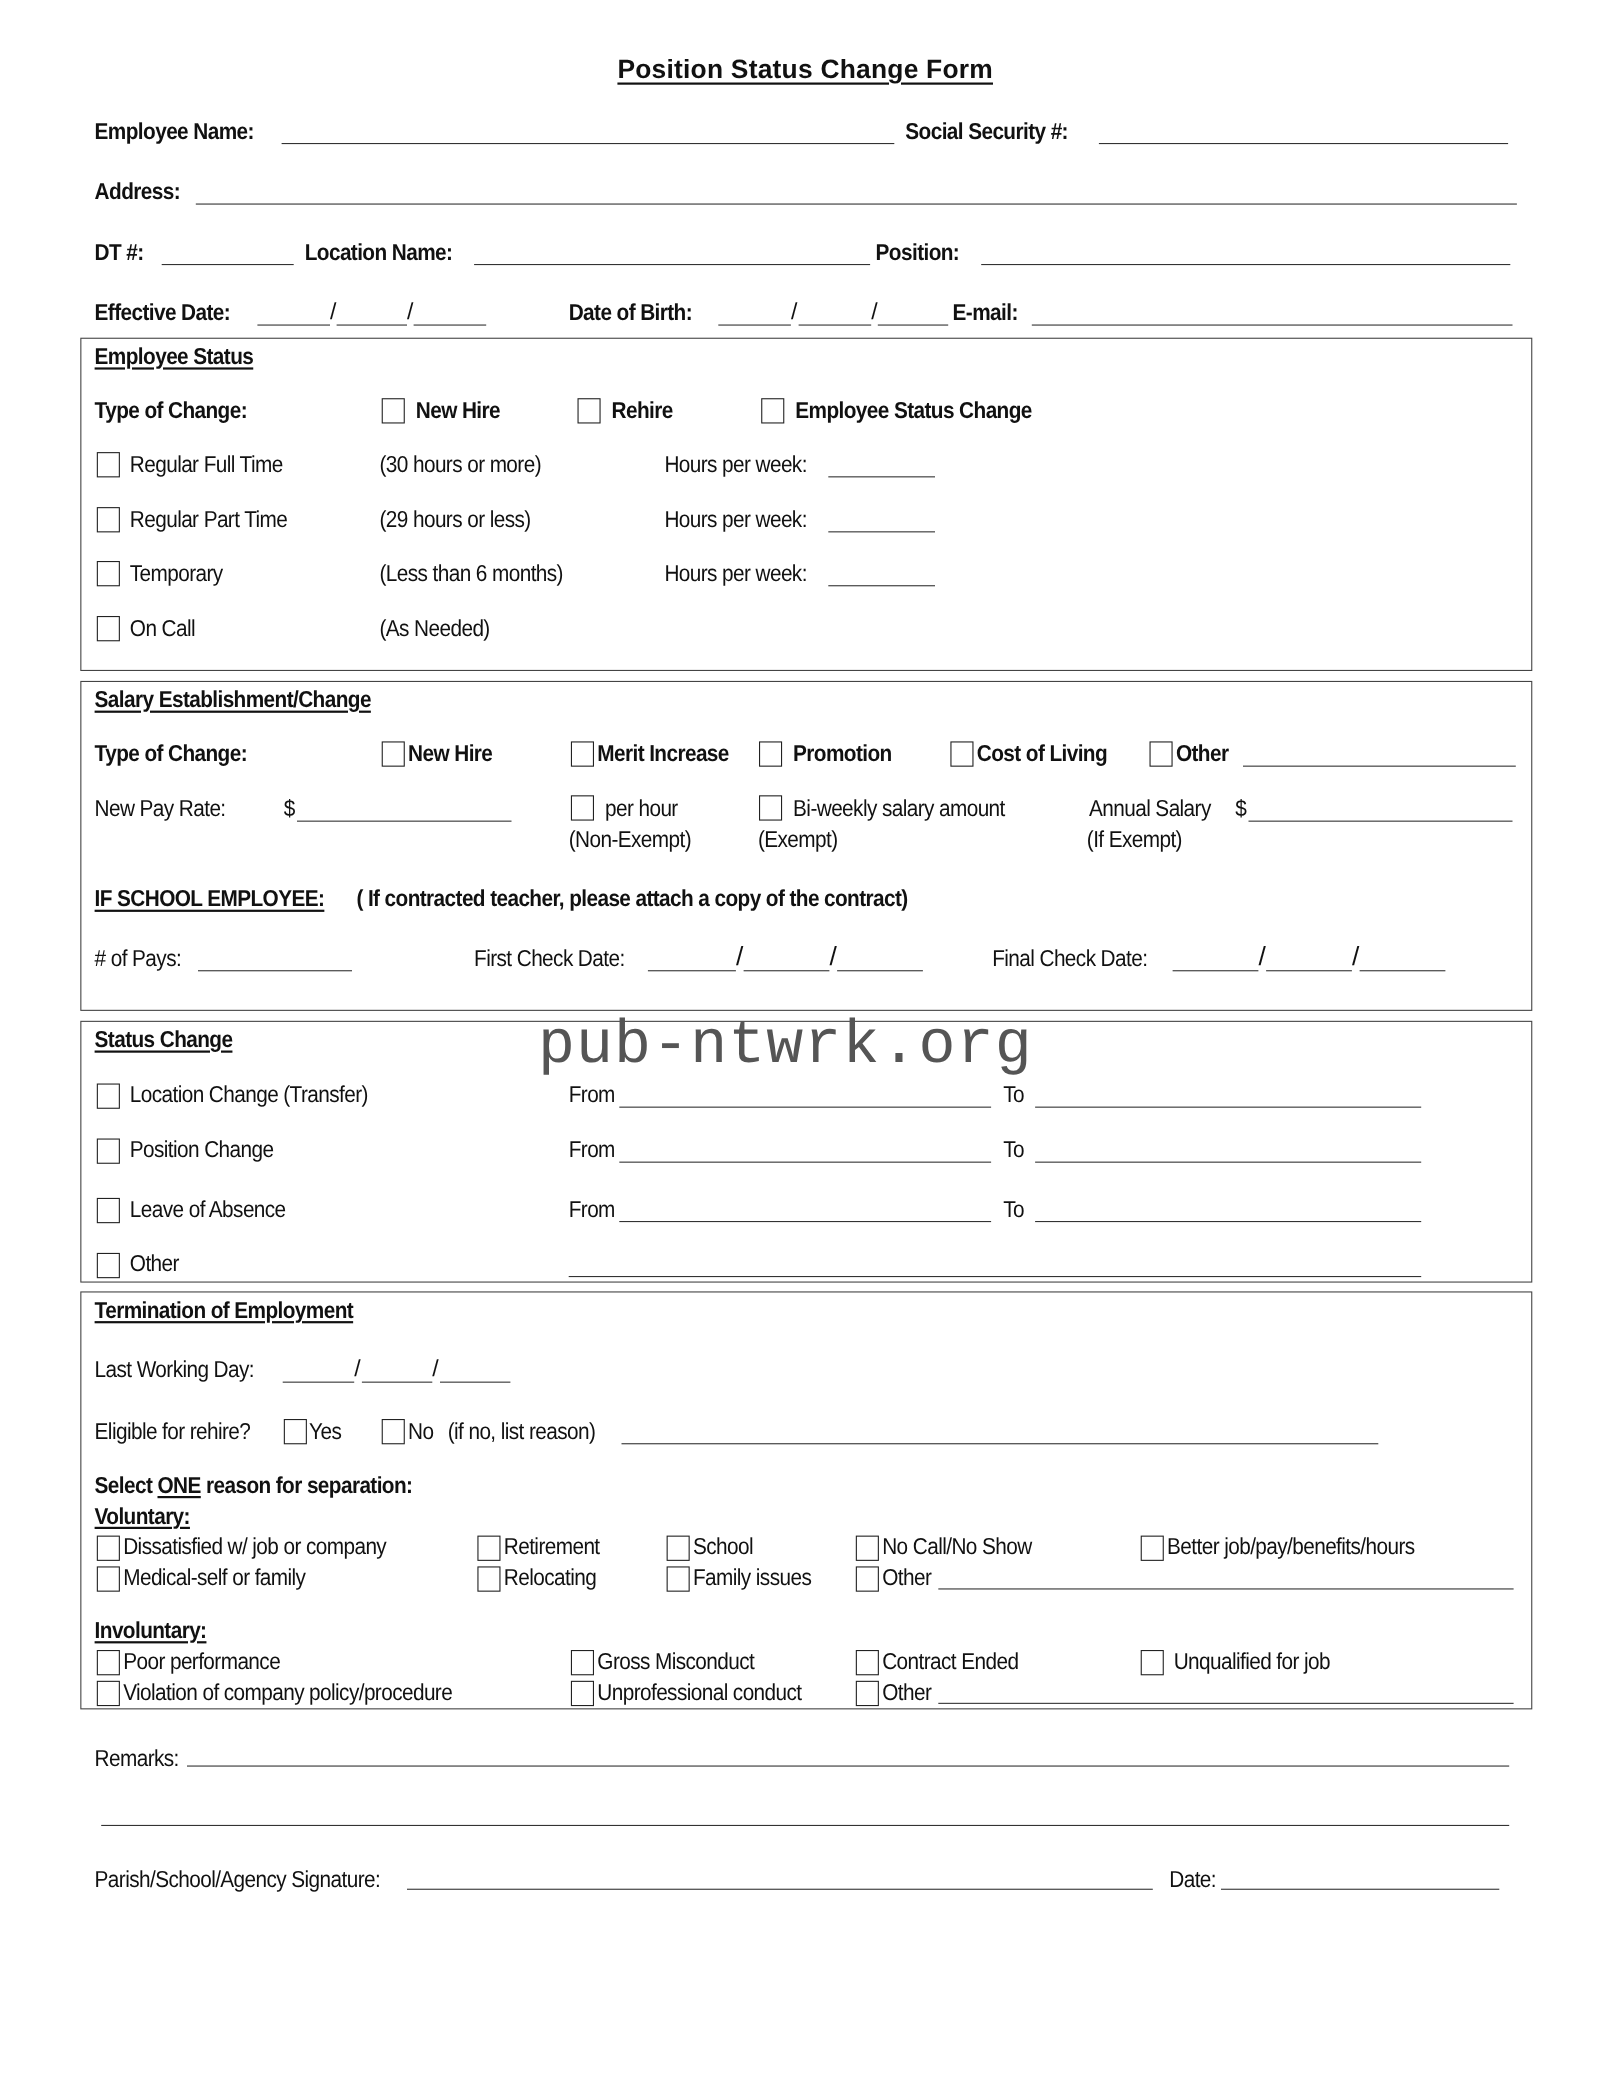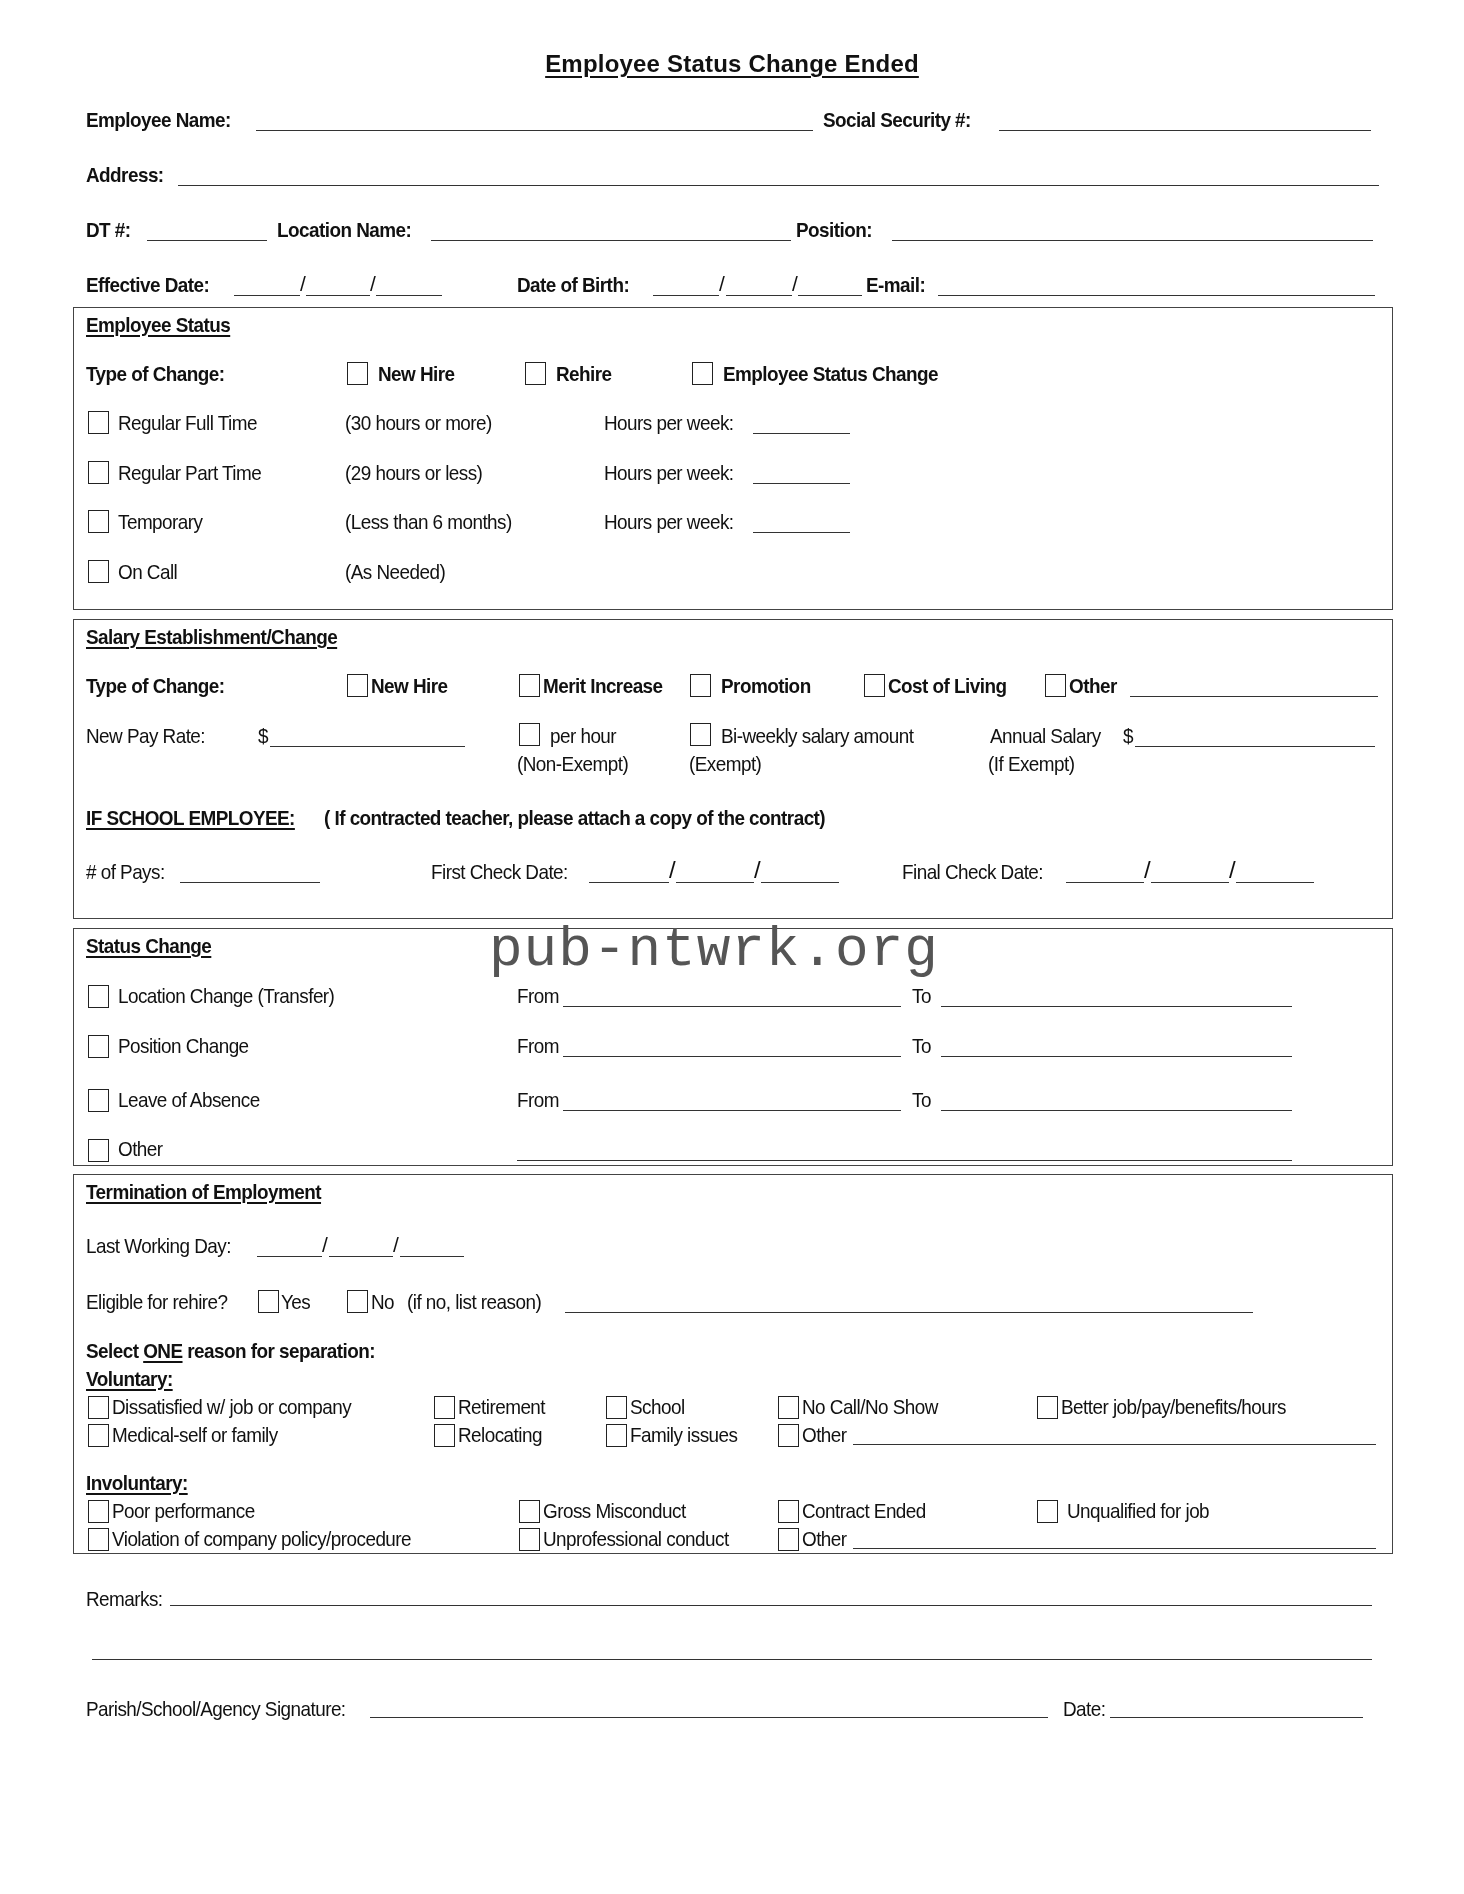"Employee Status Change Ended" div.abs { text: Employee Status Change Ended -> Position Status Change Form }
